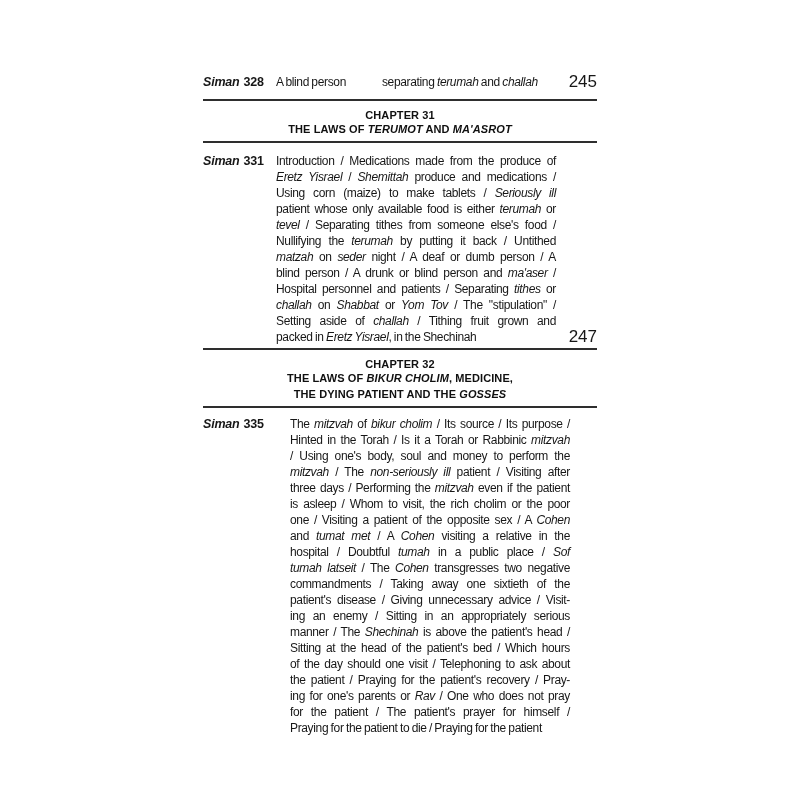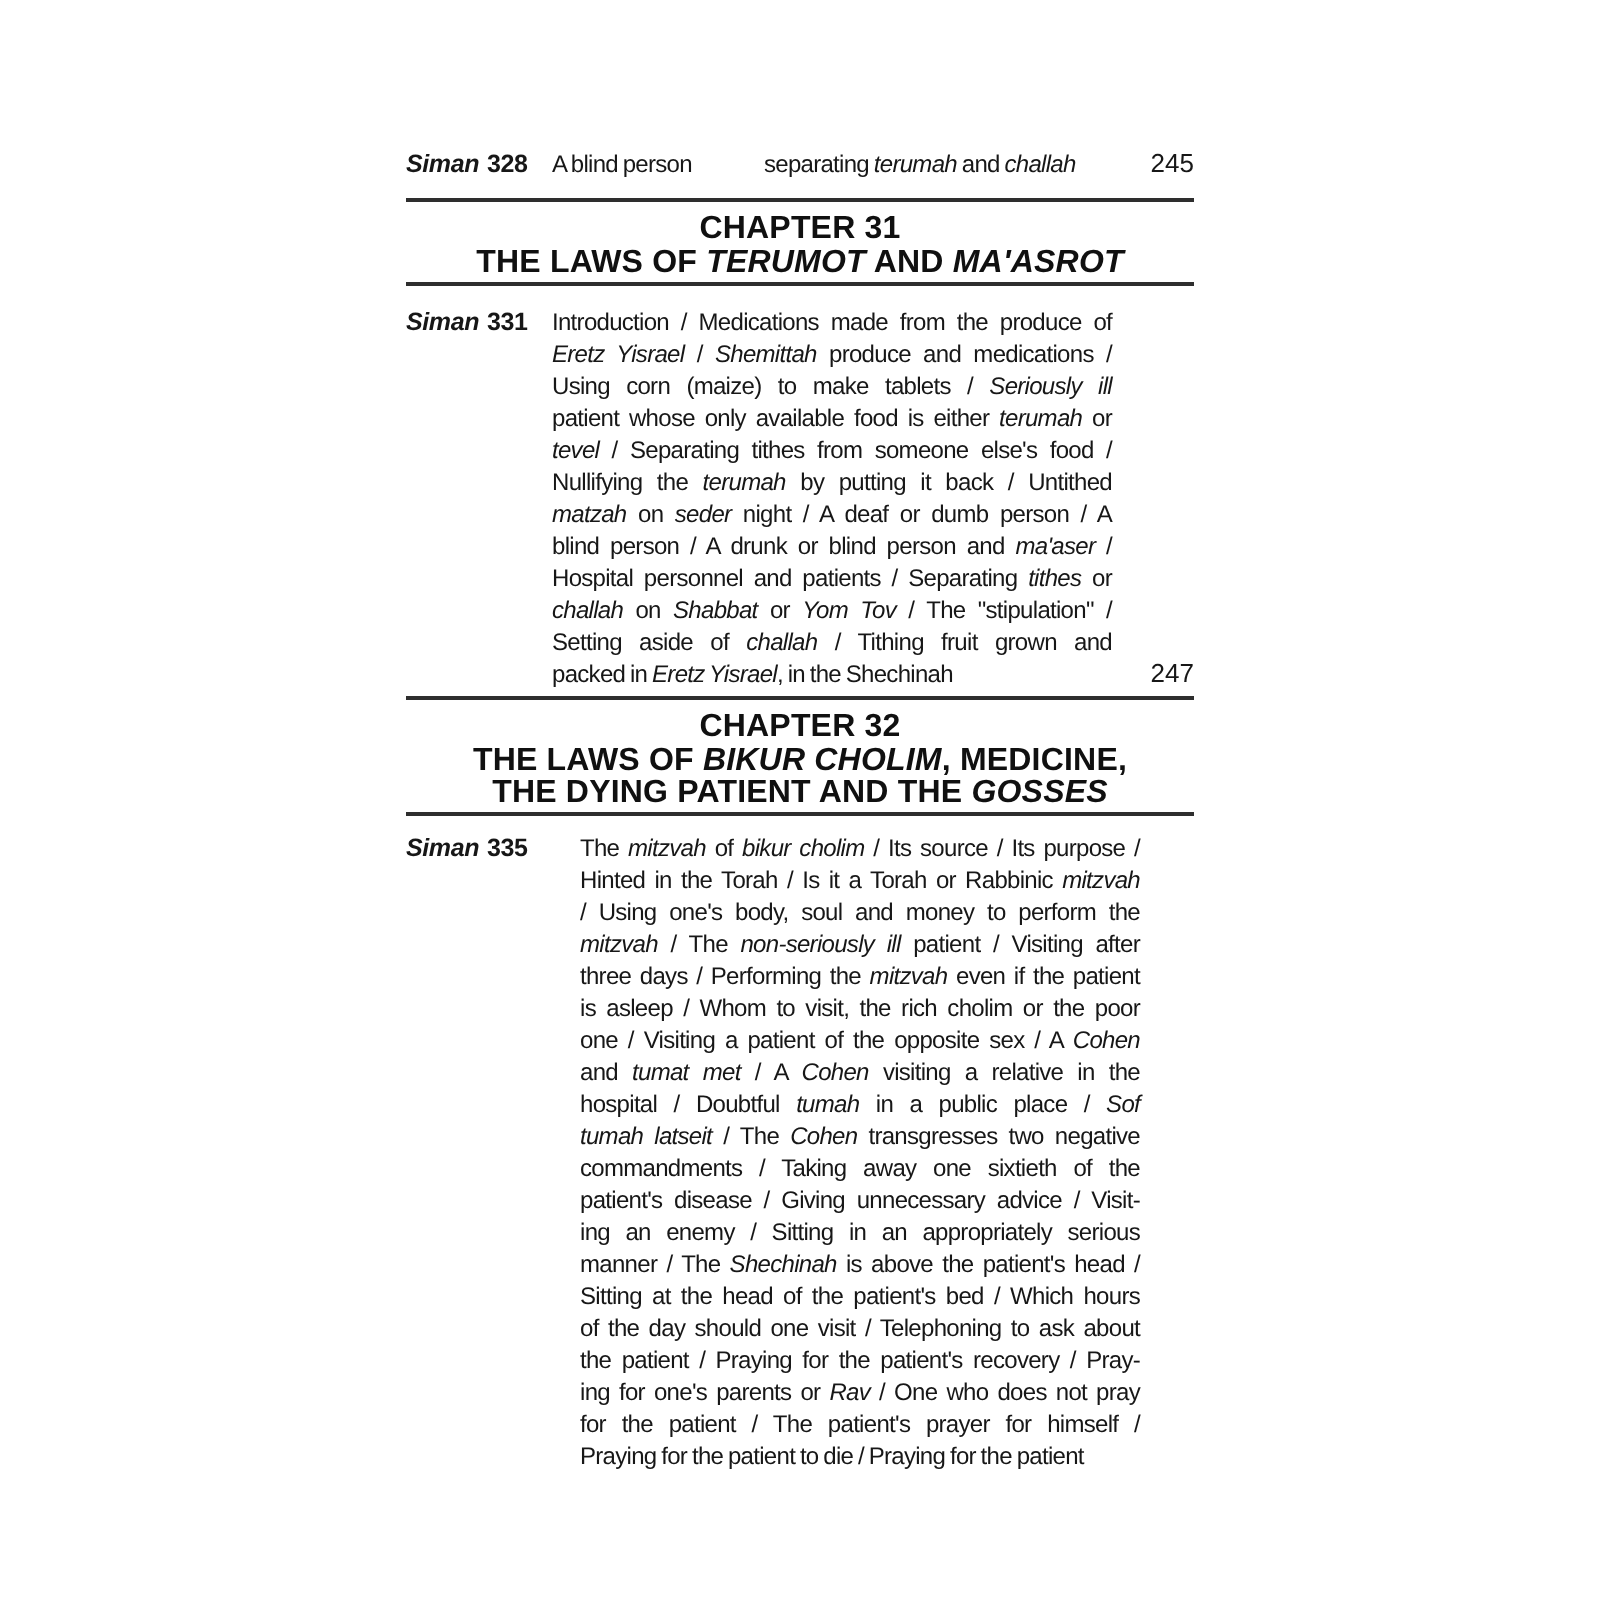"245" .pageno { font-size: 13px -> 17px }
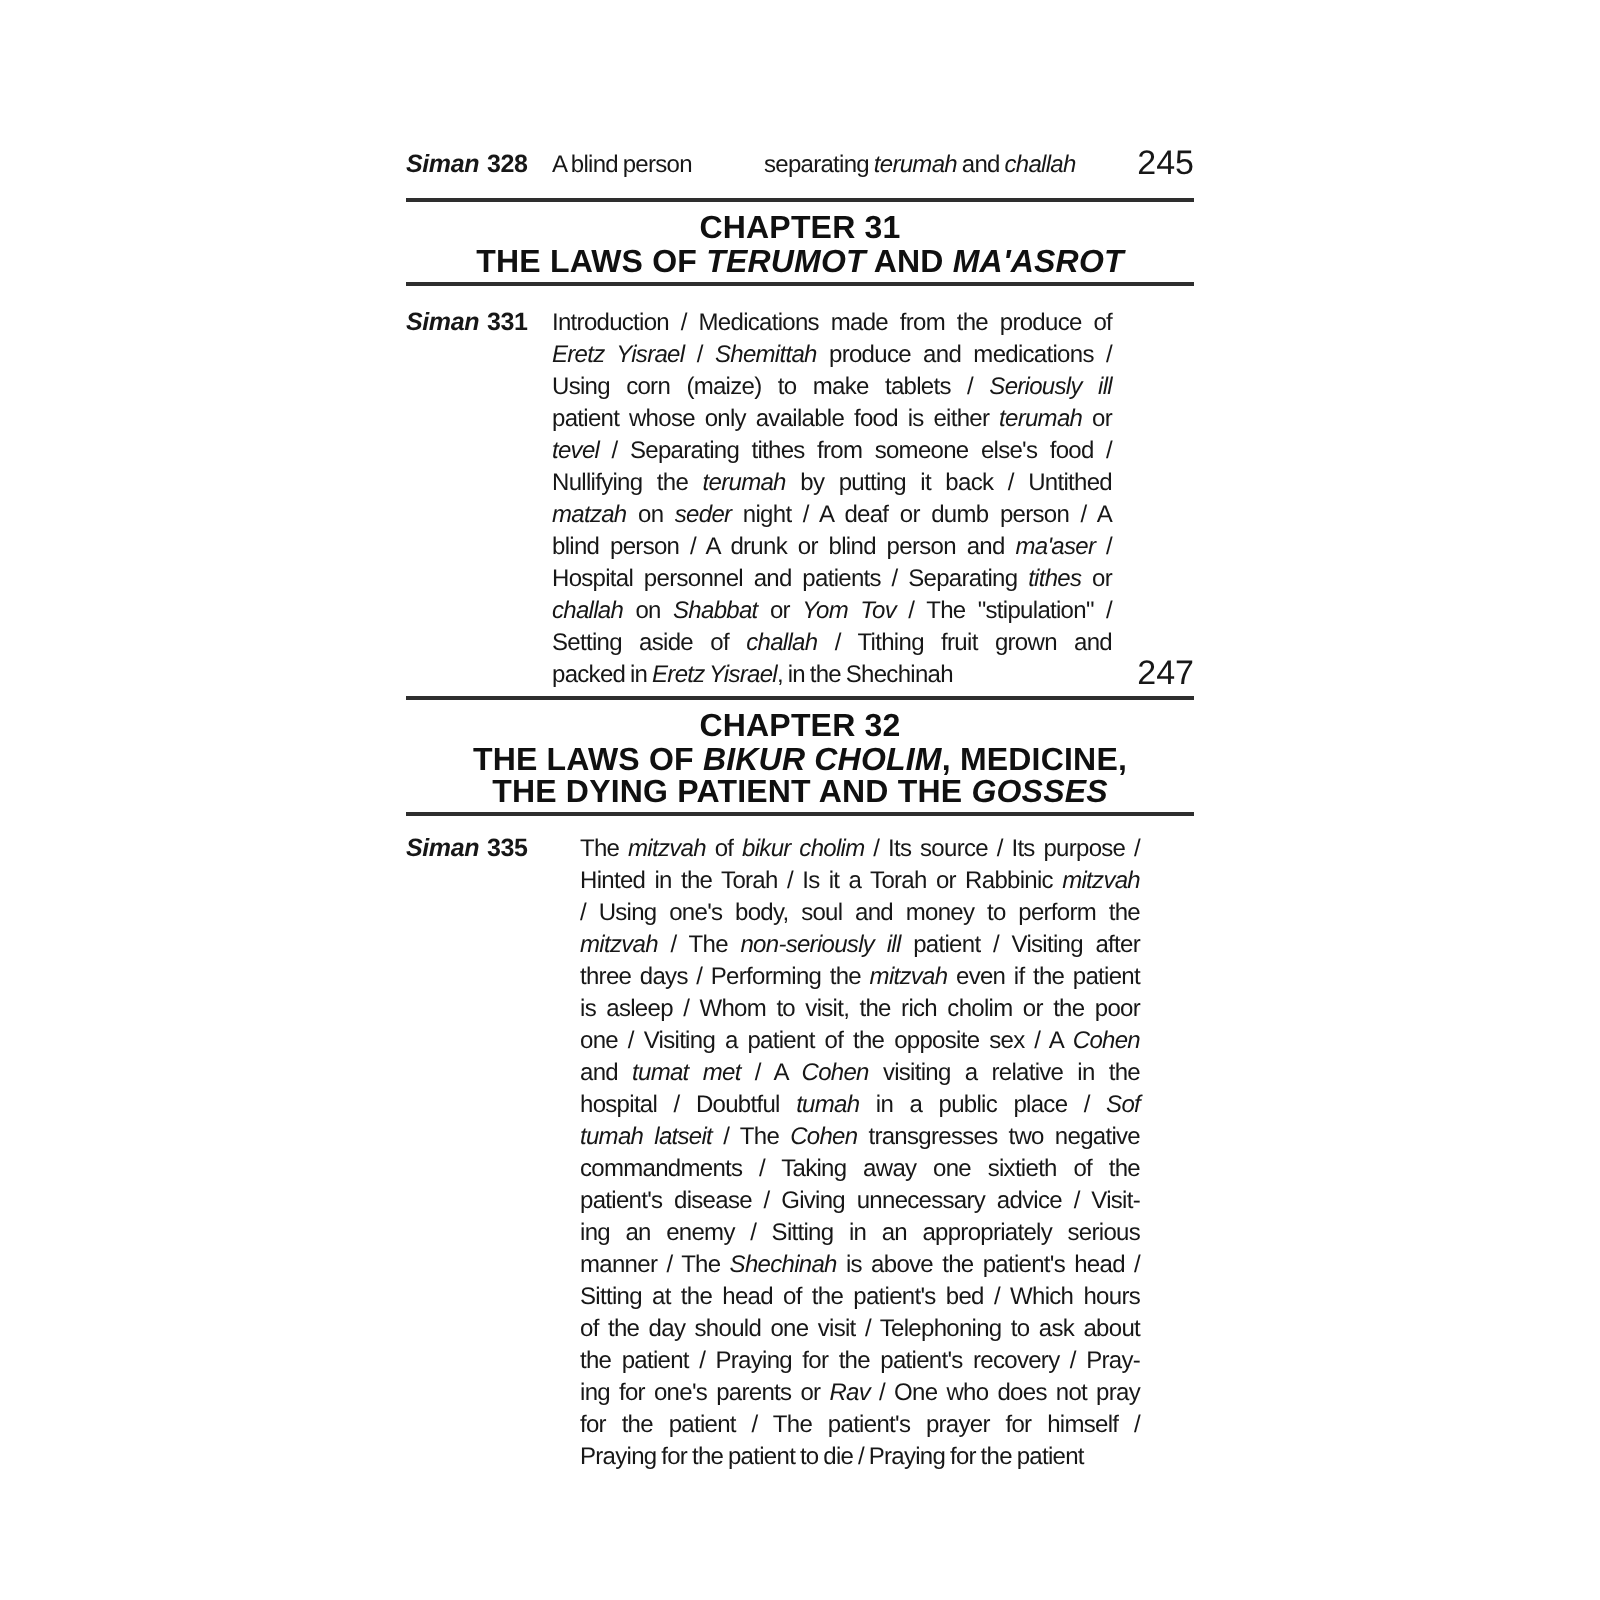"CHAPTER 31" .chapter-inner { font-size: 16px -> 11px }
